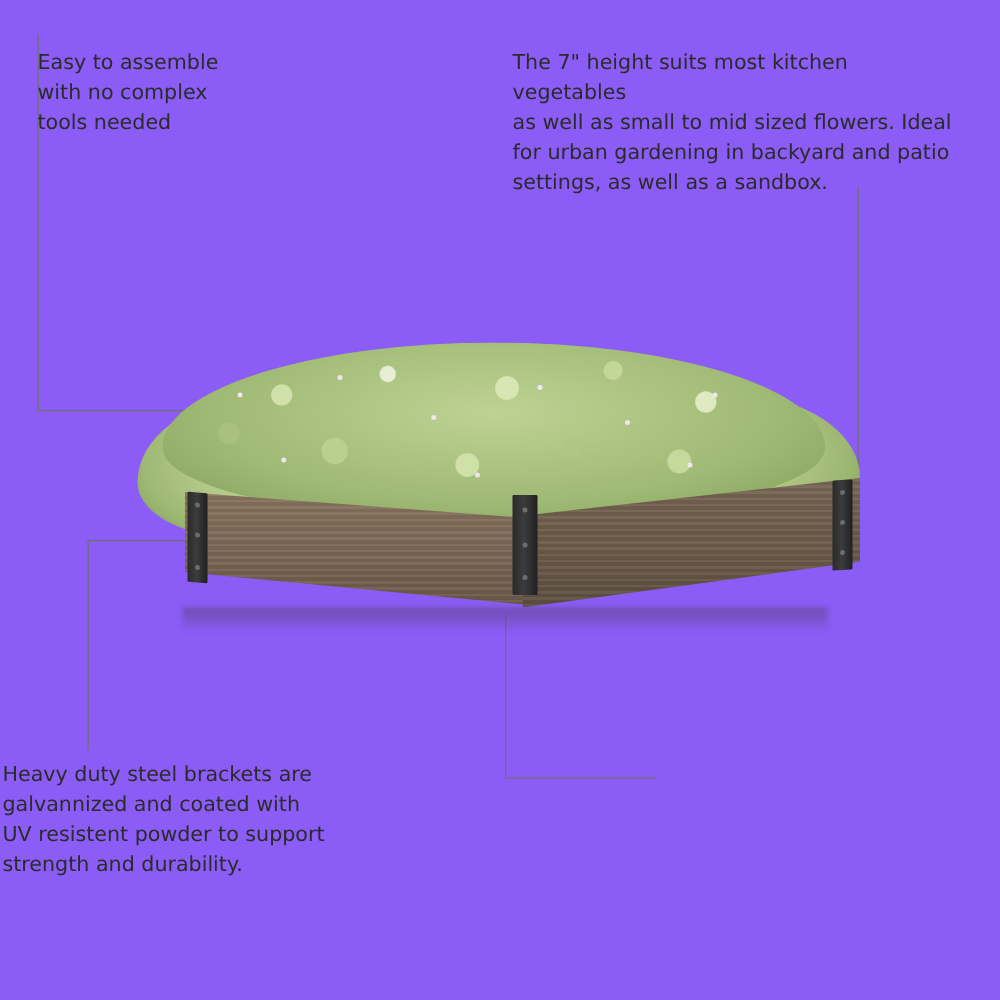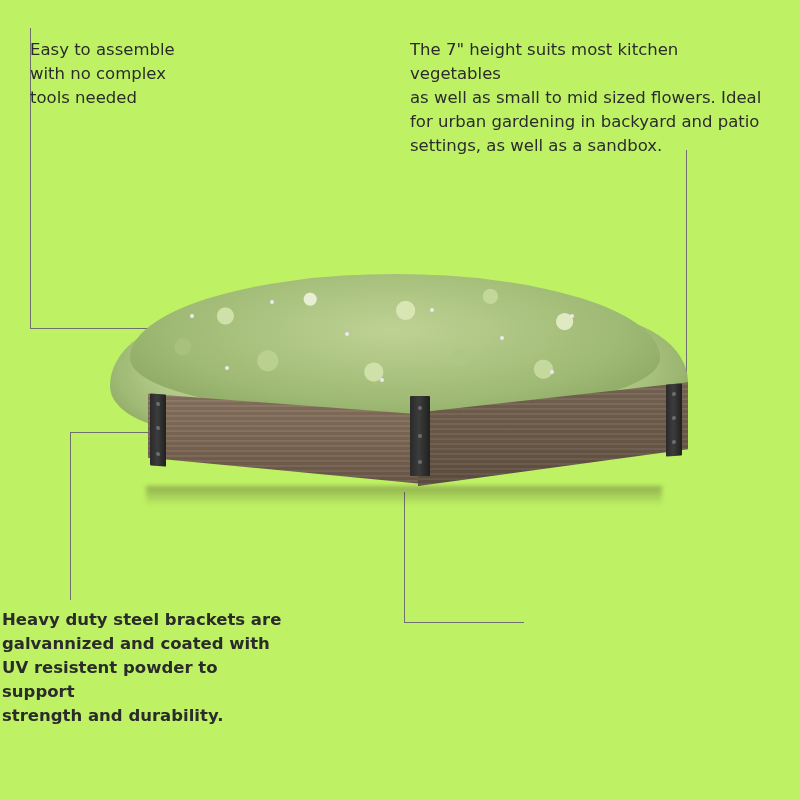"Easy to assemble" #page { background: #bef264 -> #8b5cf6 }
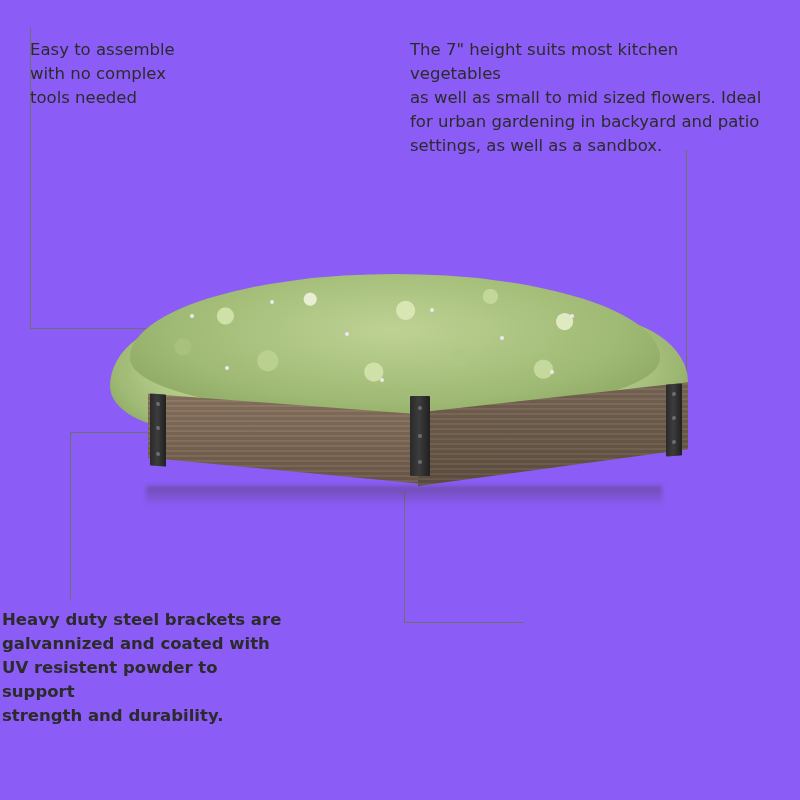"Heavy duty steel brackets are" #callout-brackets { font-weight: bold -> none }
